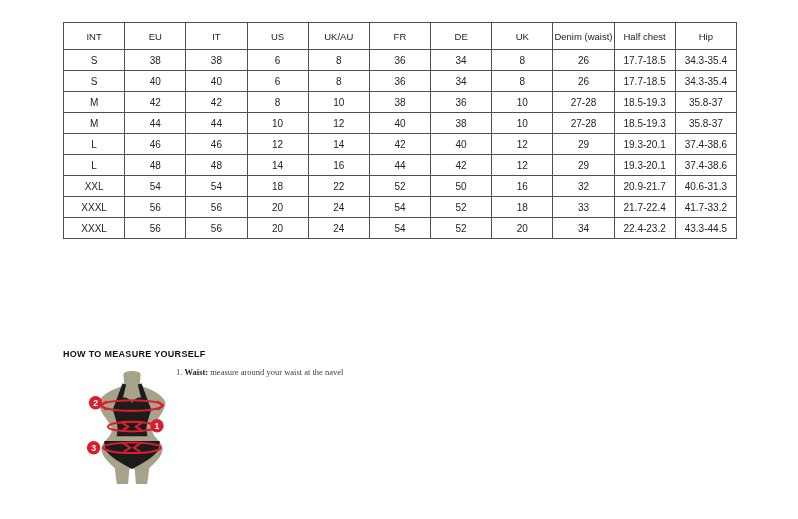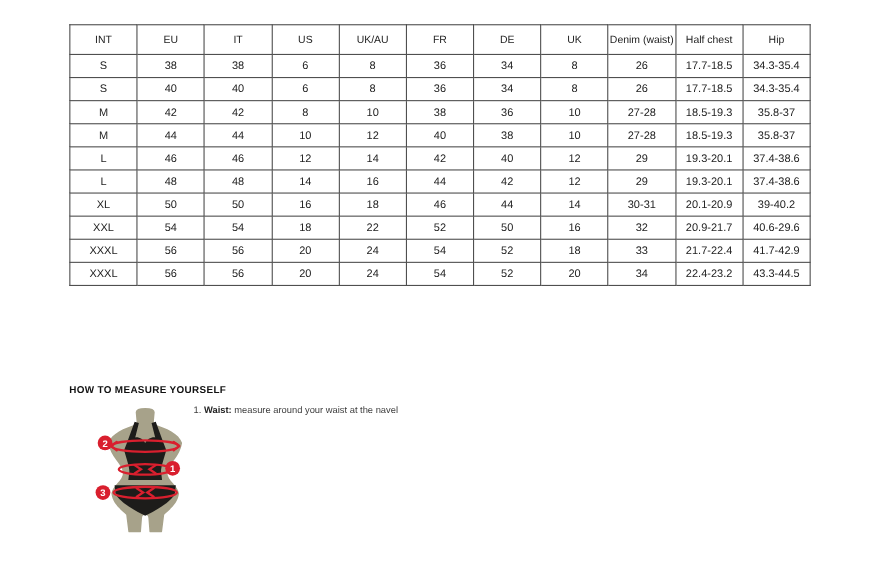"XL" tr { html: <tr> <td>XL</td> <td>50</td> <td>50</td> <td>16</td> <td>18</td> <td>46</td> <td>44</td> <td>14</td> <td>30-31</td> <td>20.1-20.9</td> <td>39-40.2</td> </tr> -> none }
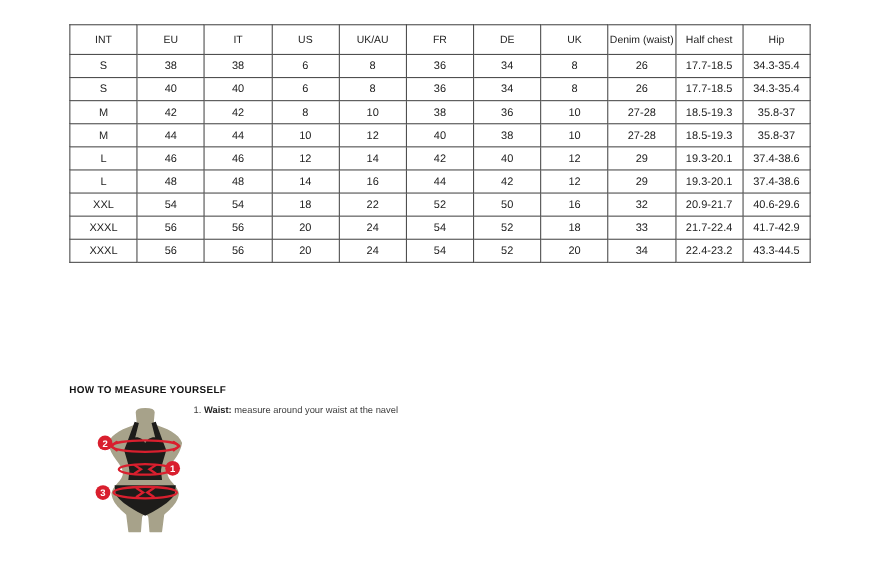"40.6-29.6" td { text: 40.6-29.6 -> 40.6-31.3 }
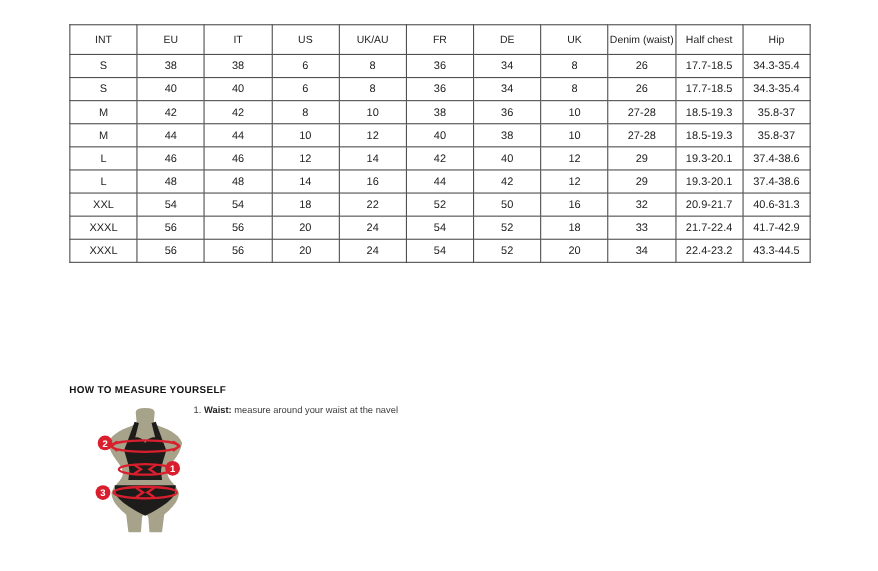"41.7-42.9" td { text: 41.7-42.9 -> 41.7-33.2 }
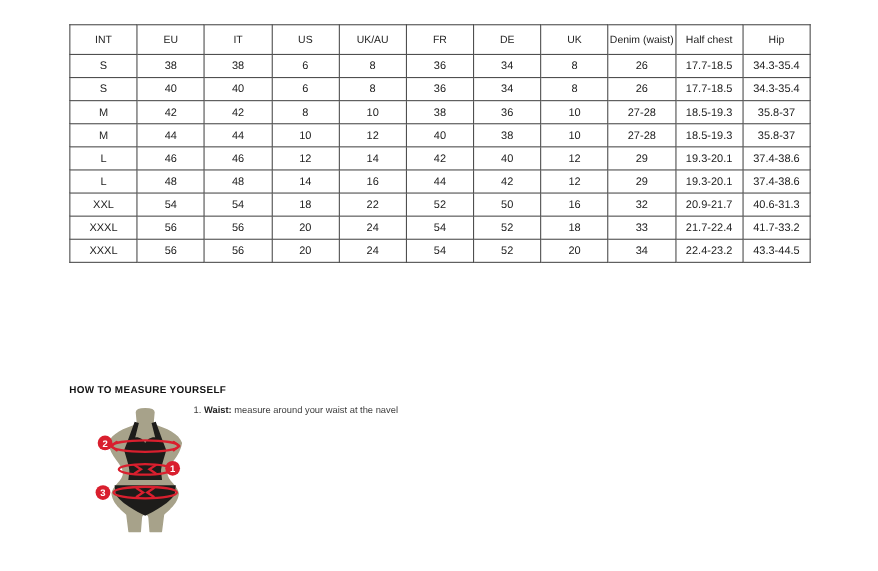"1. Waist: measure around your" .instructions { font-family: none -> Liberation Serif, serif }
